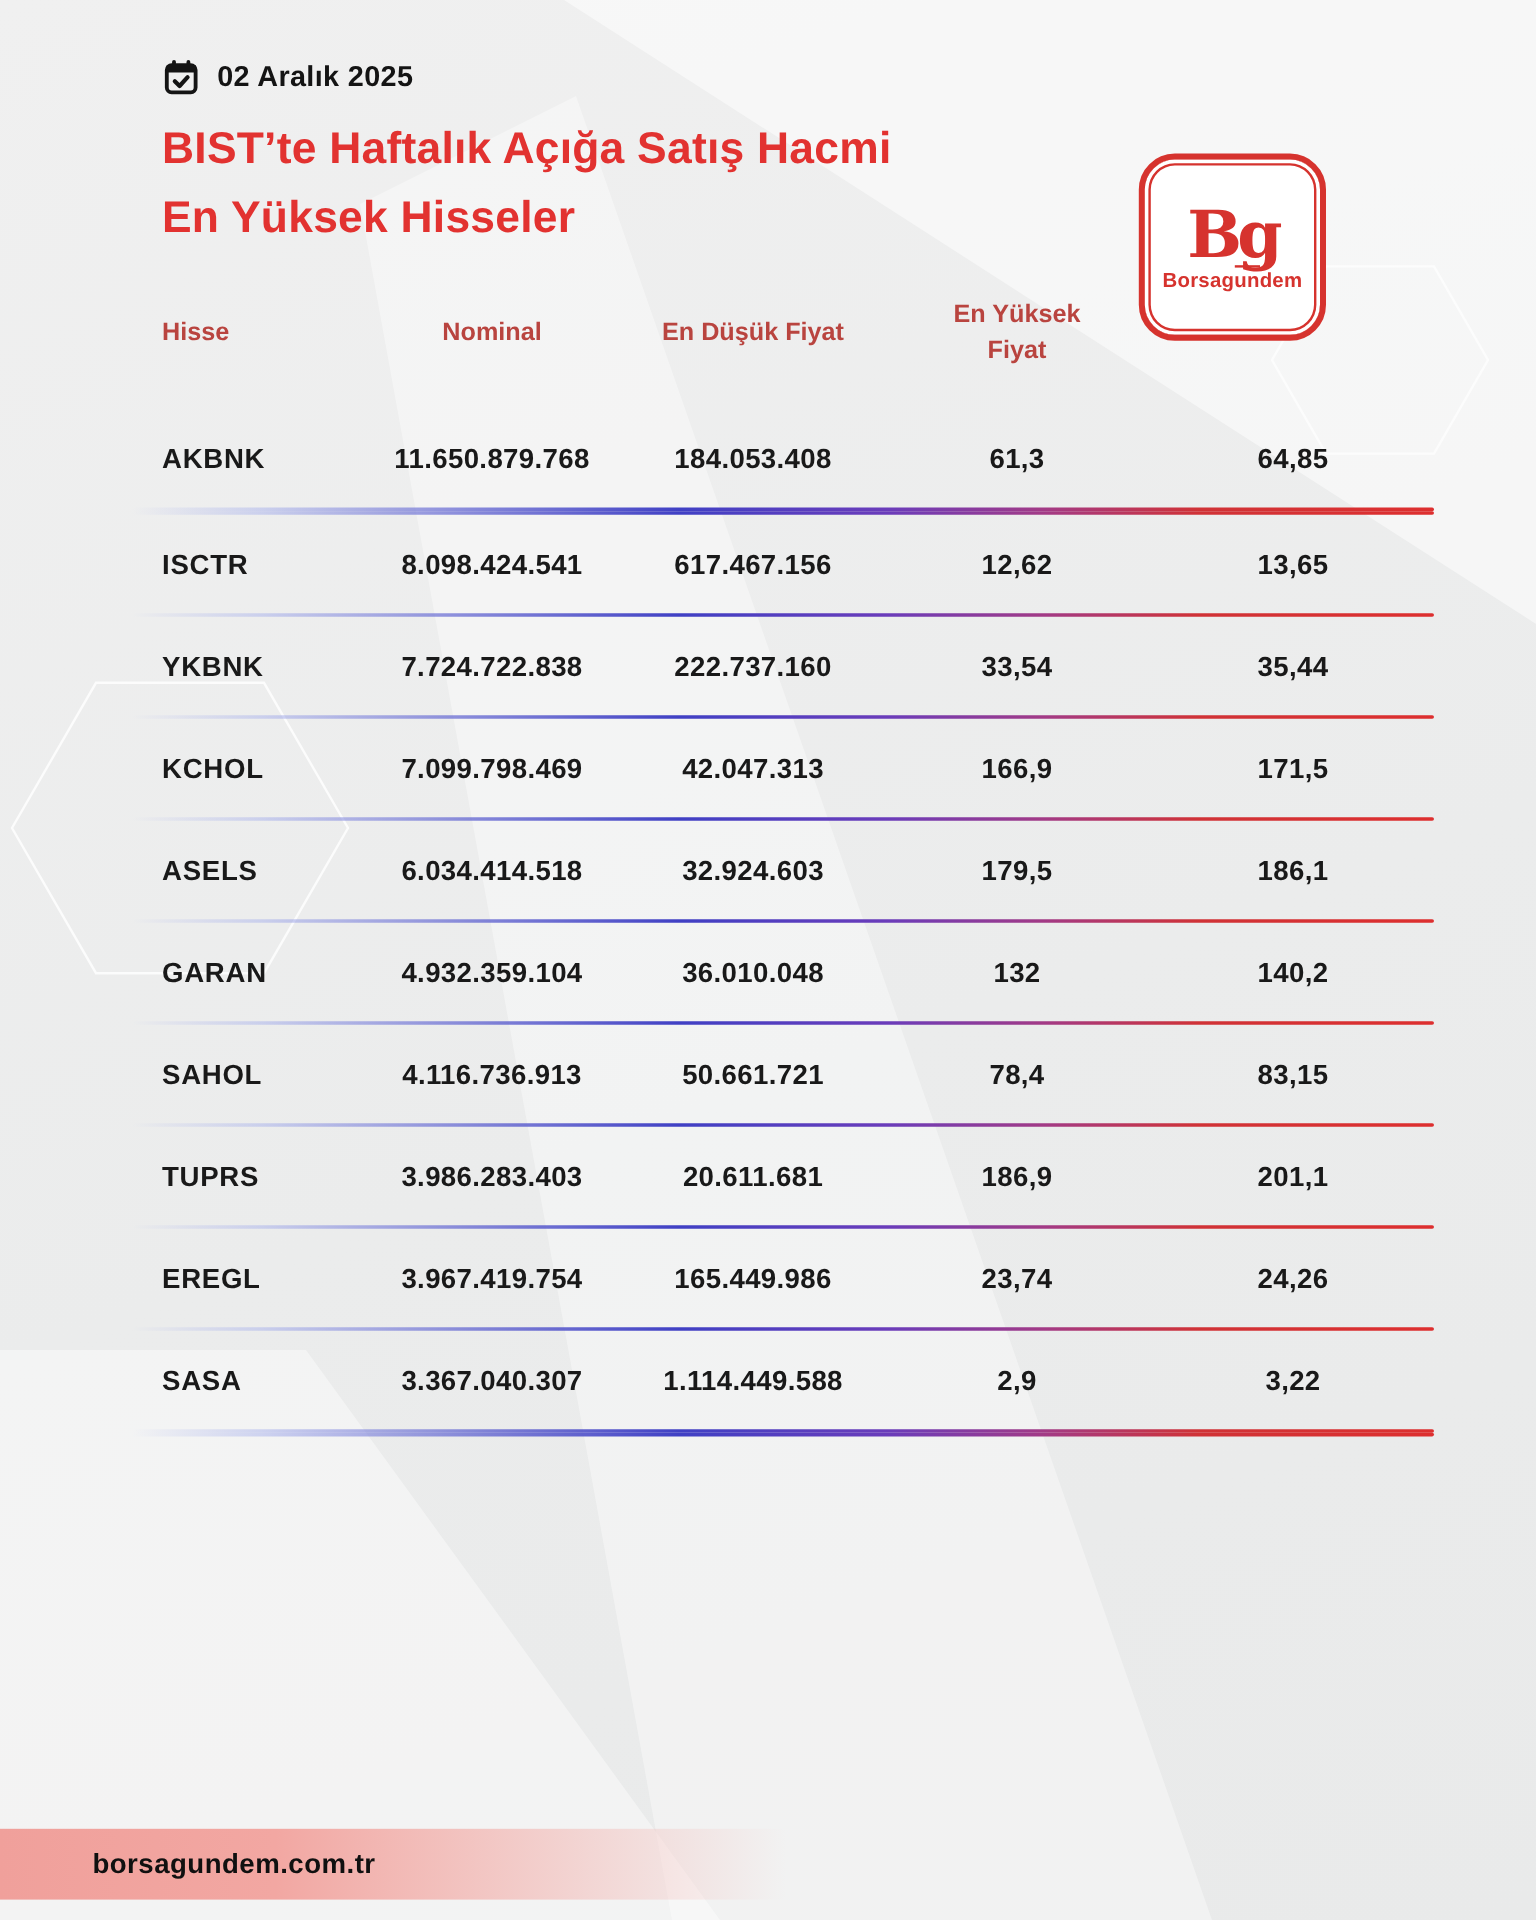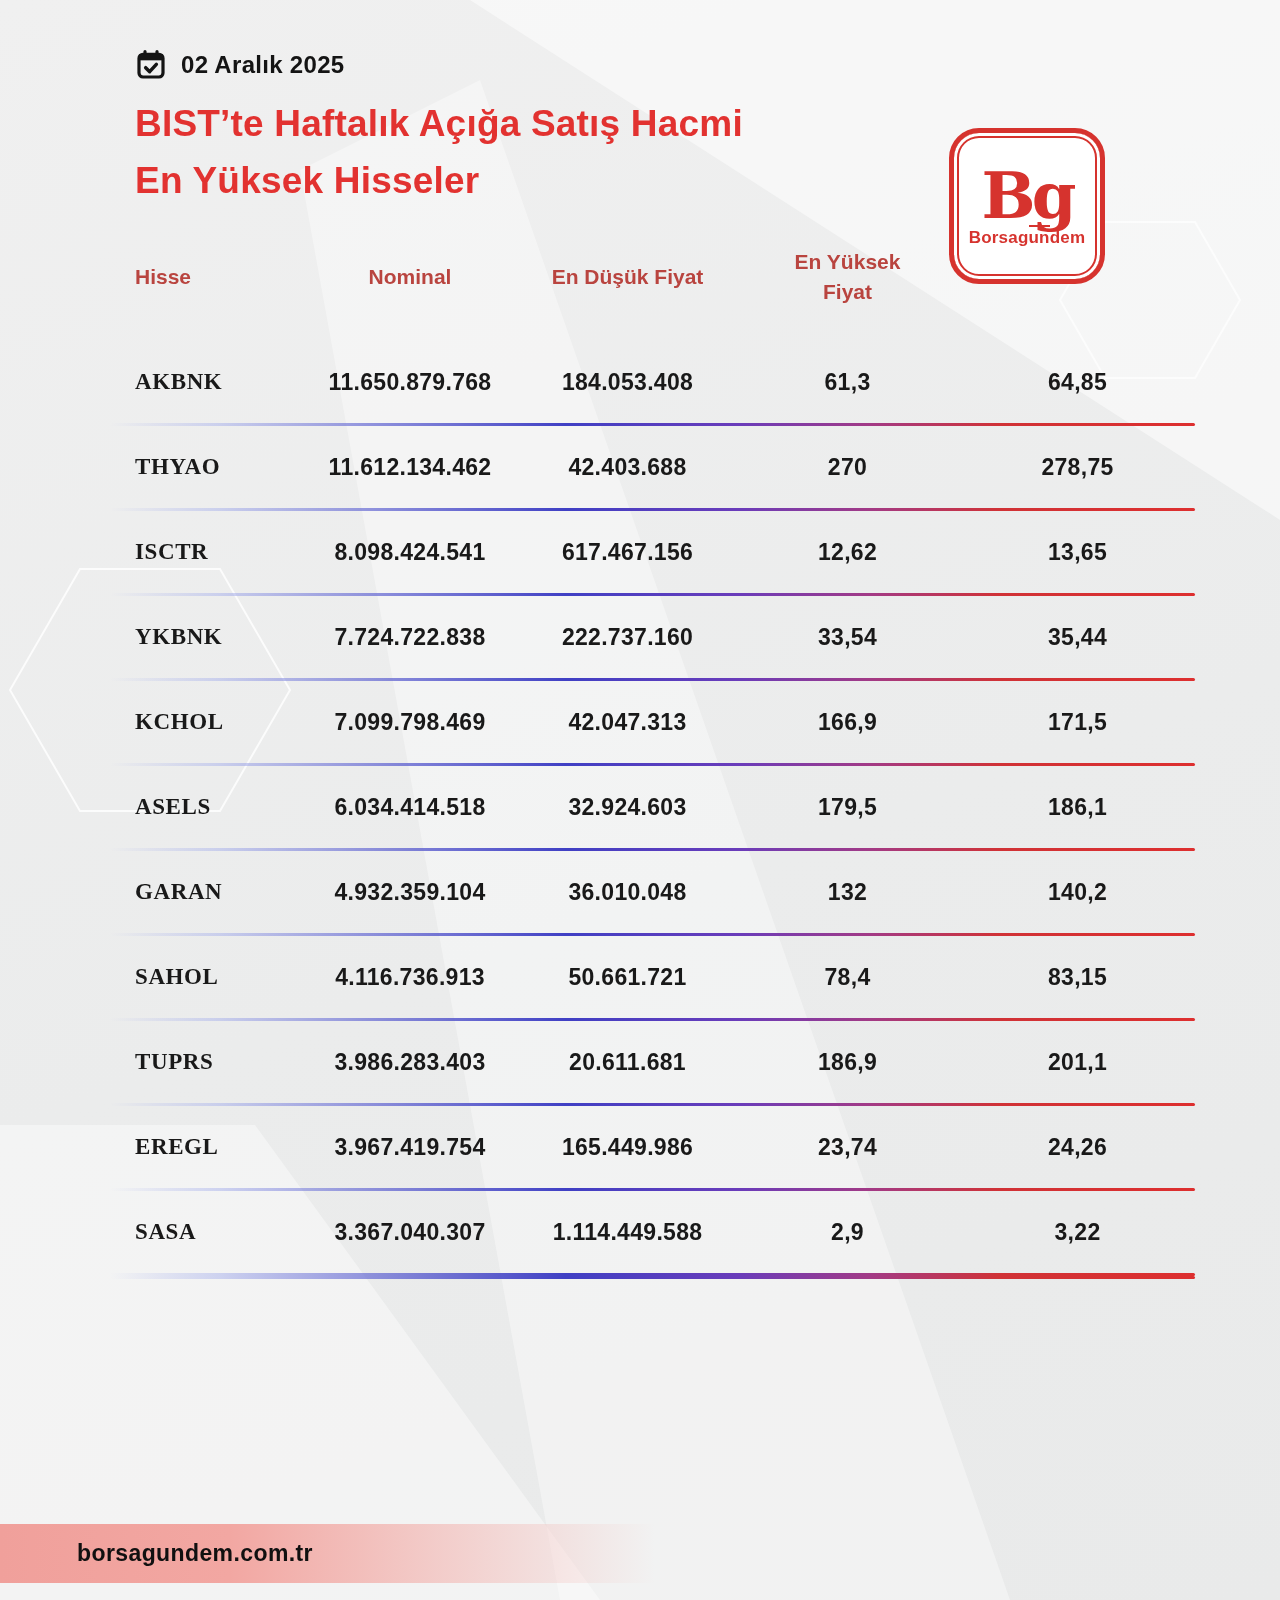"Bg" .logo-monogram { font-size: 64px -> 54px }
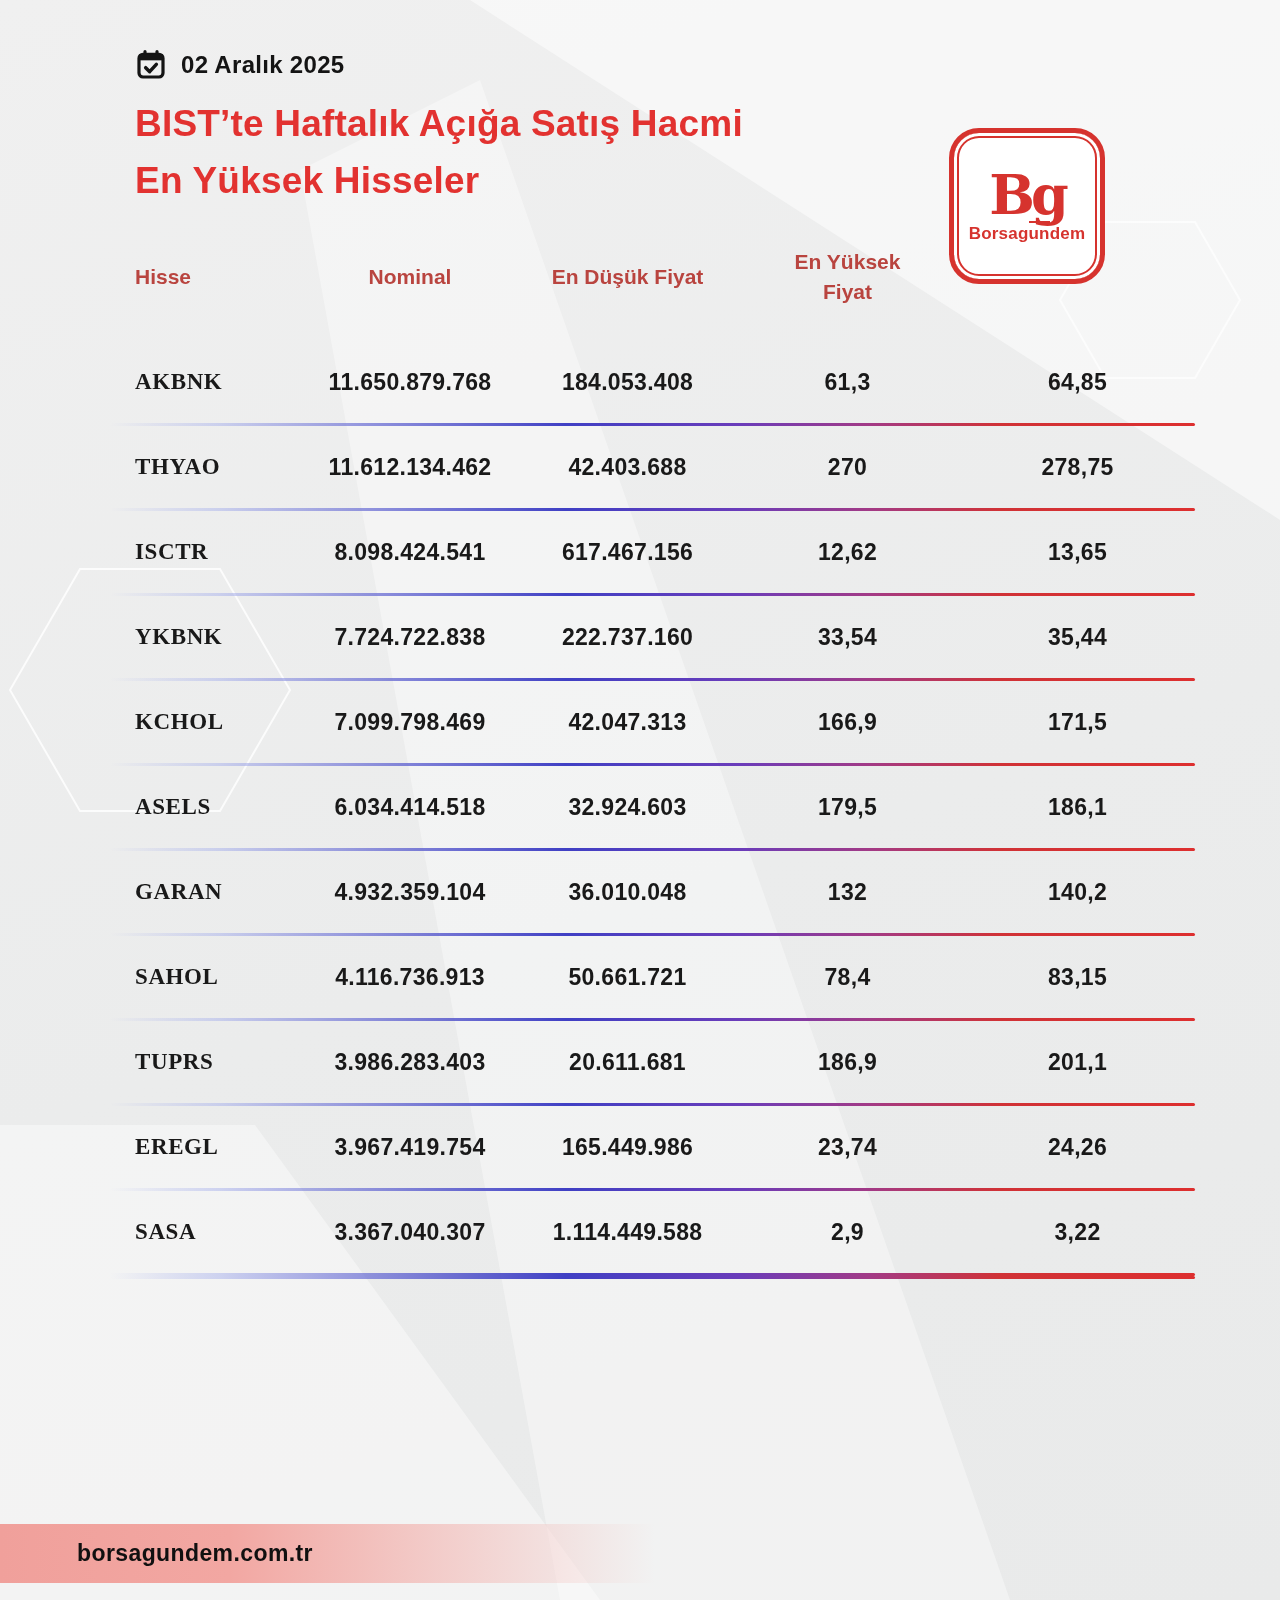"AKBNK" .c.sym { font-family: Liberation Serif, serif -> none }
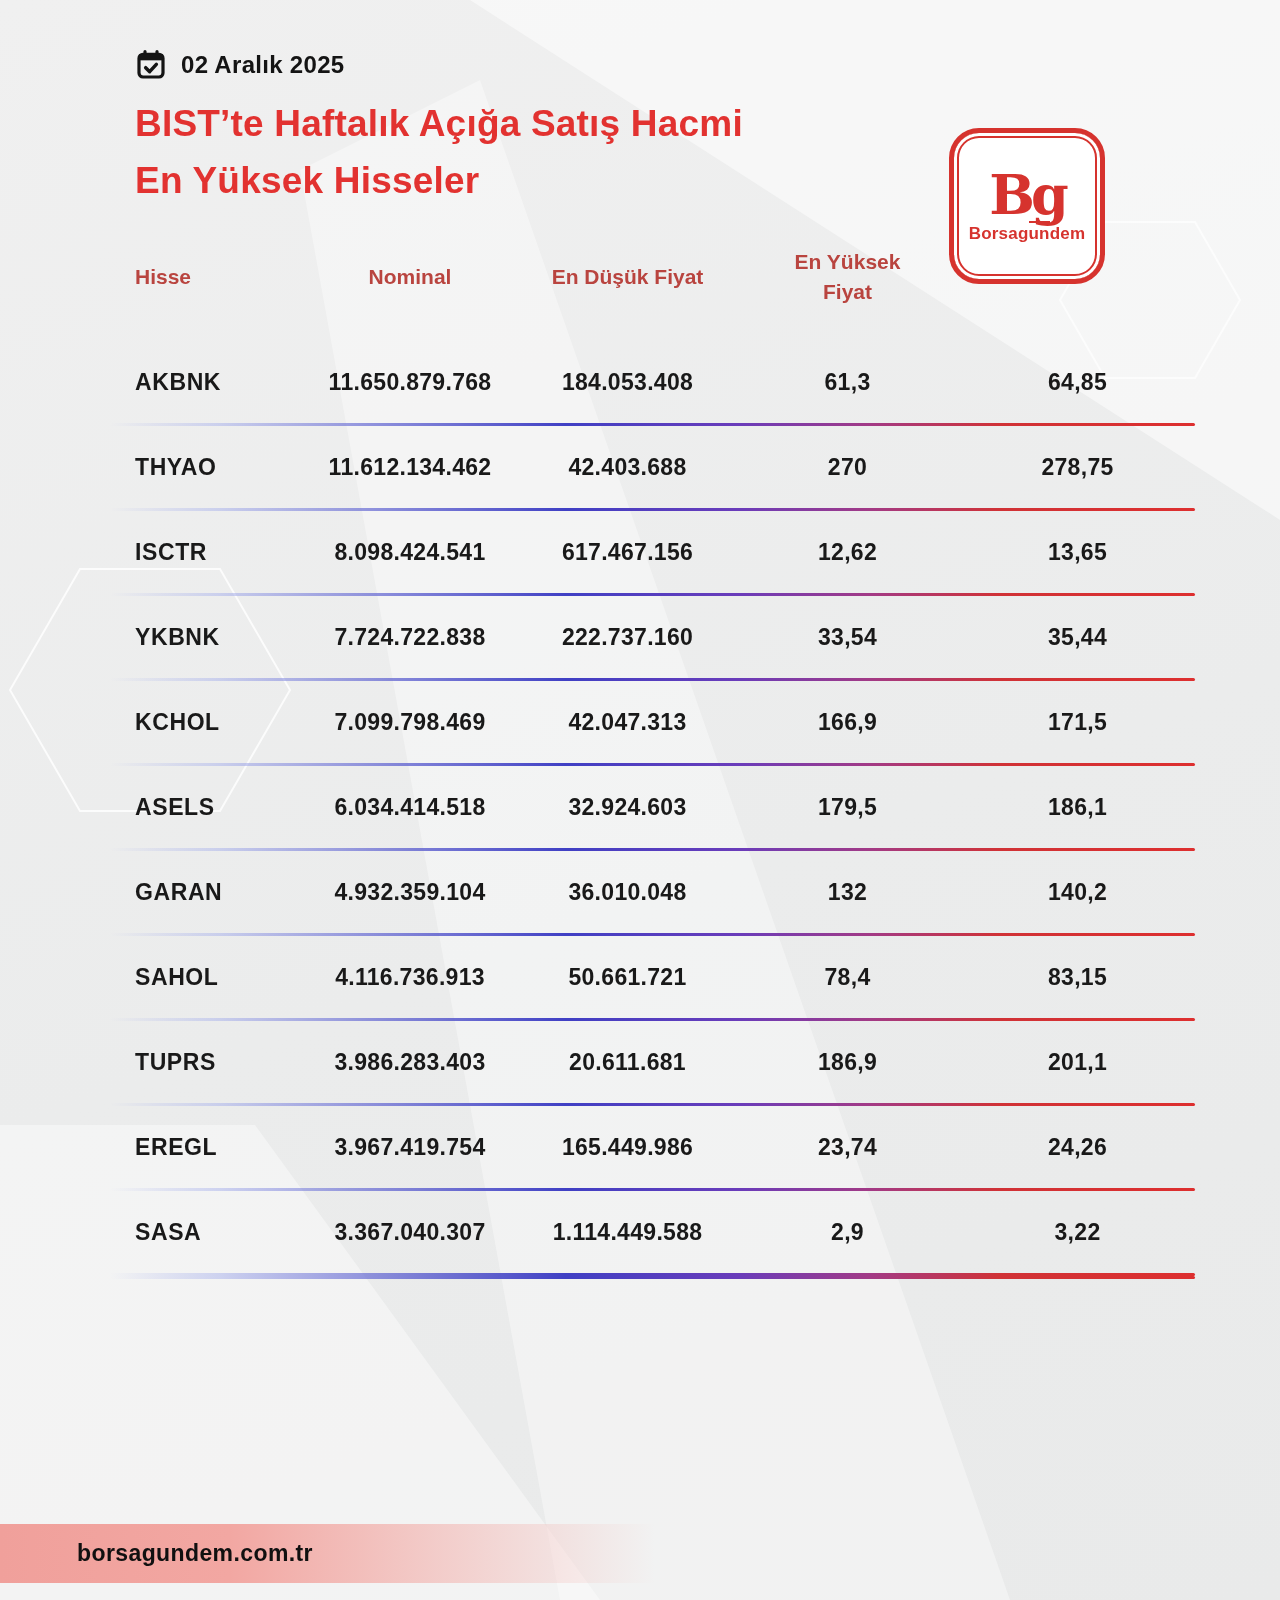"THYAO" div.trow { html: <div> <div>THYAO</div> <div>11.612.134.462</div> <div>42.403.688</div> <div>270</div> <div>278,75</div> </div> -> none }
